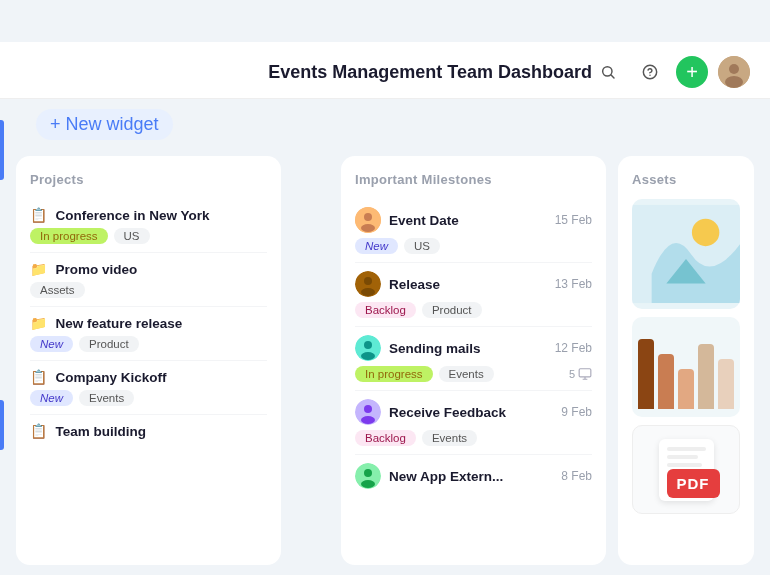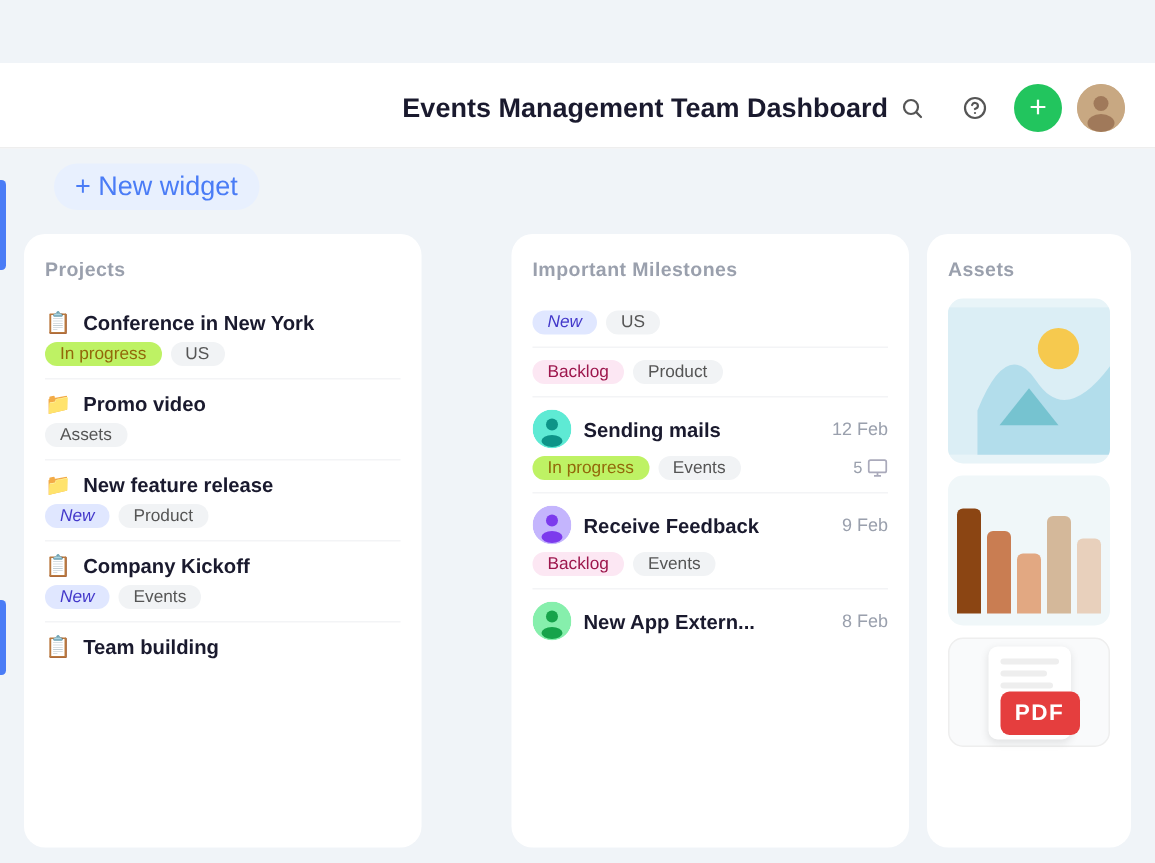"Event Date" div.milestone-header { html: none -> <div> <div> <div> <svg> <circle></circle> <circle></circle> <ellipse></ellipse> </svg> </div> <span>Event Date</span> </div> <span>15 Feb</span> </div> }
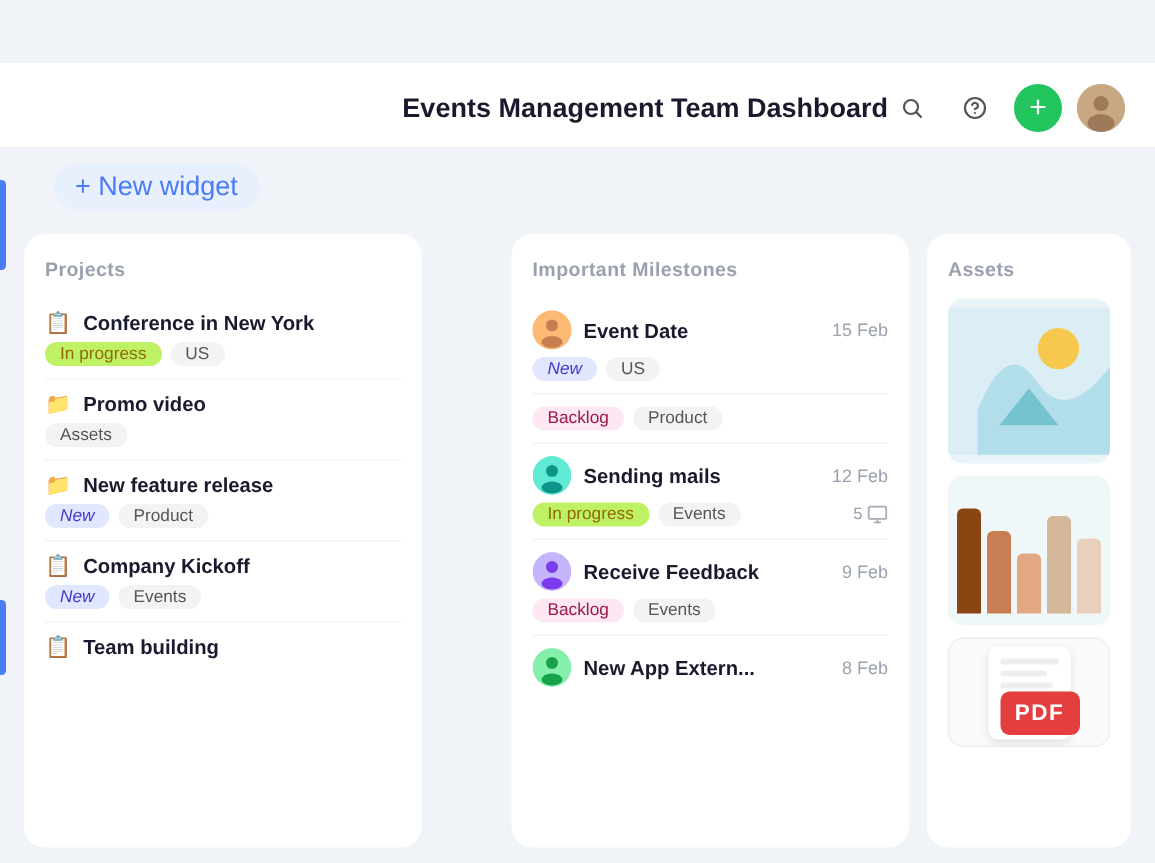"Release" div.milestone-header { html: none -> <div> <div> <div> <svg> <circle></circle> <circle></circle> <ellipse></ellipse> </svg> </div> <span>Release</span> </div> <span>13 Feb</span> </div> }
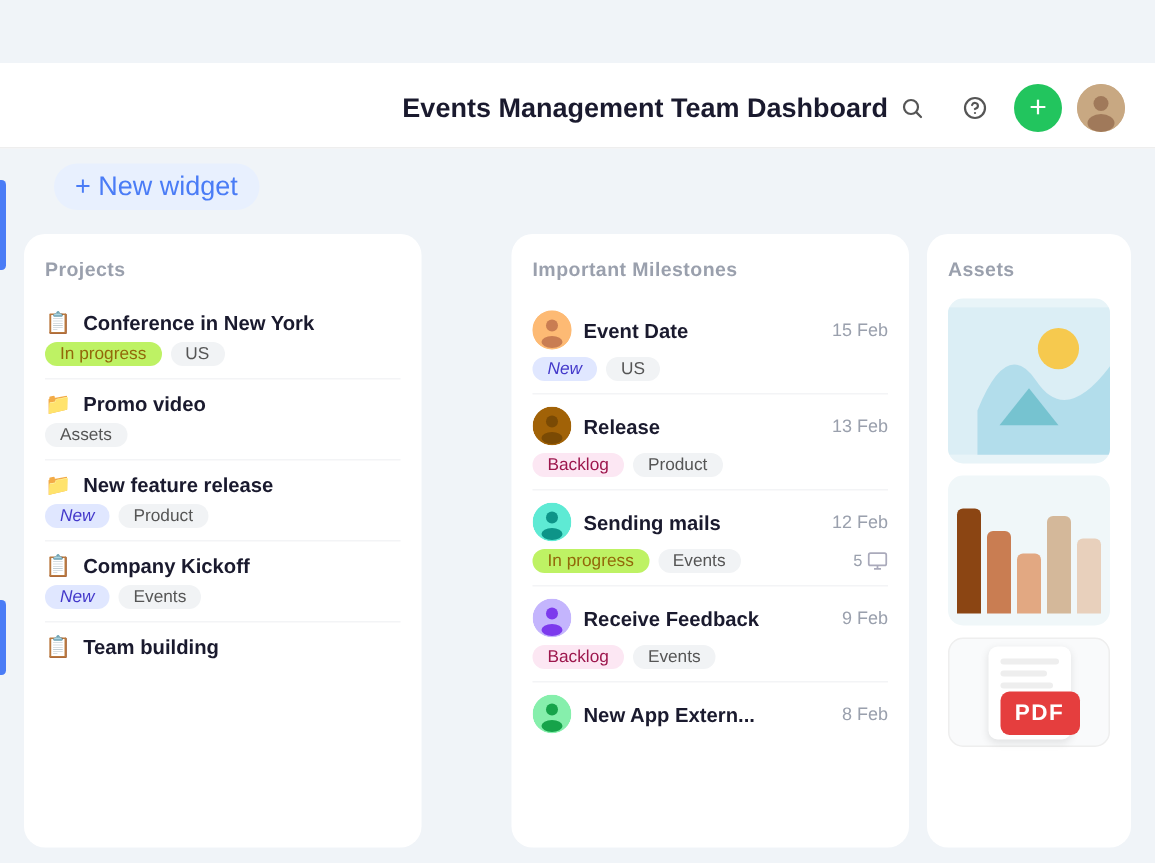"PDF" .pdf-thumb { height: 73px -> 89px }
